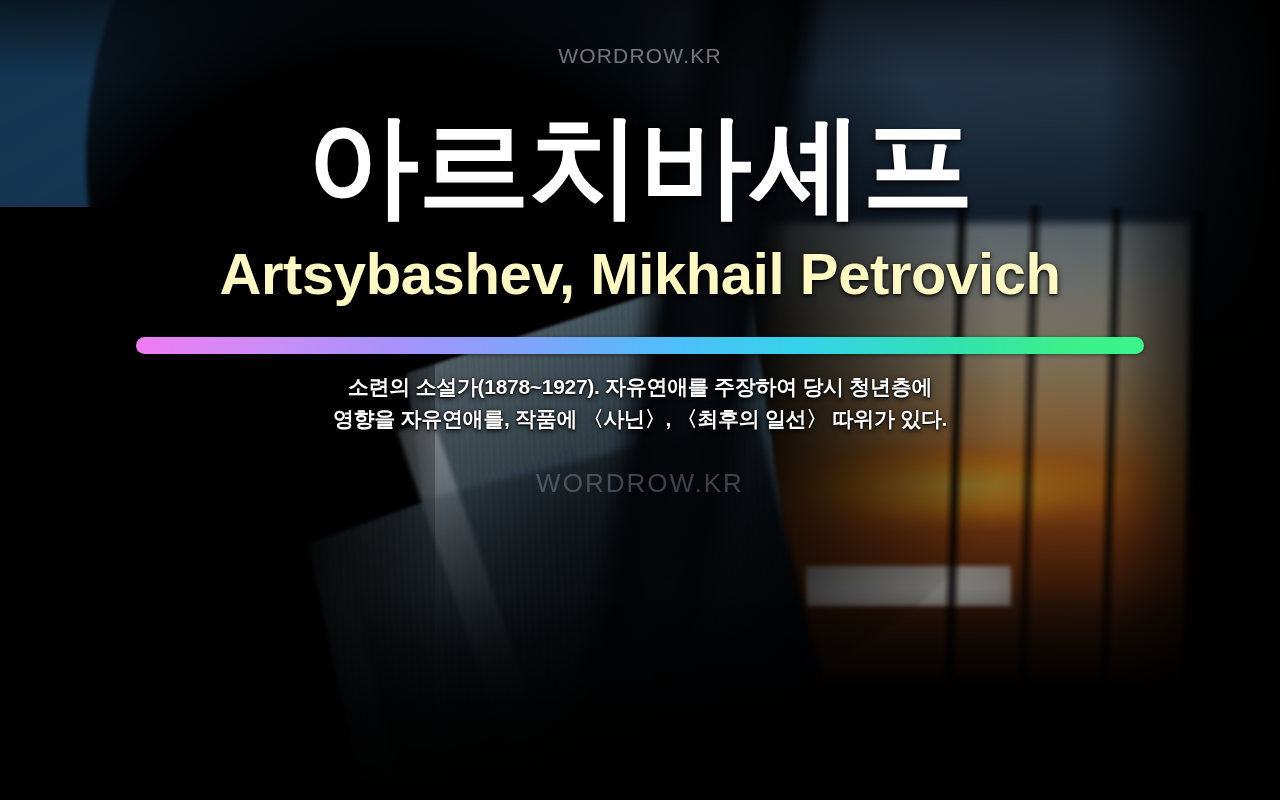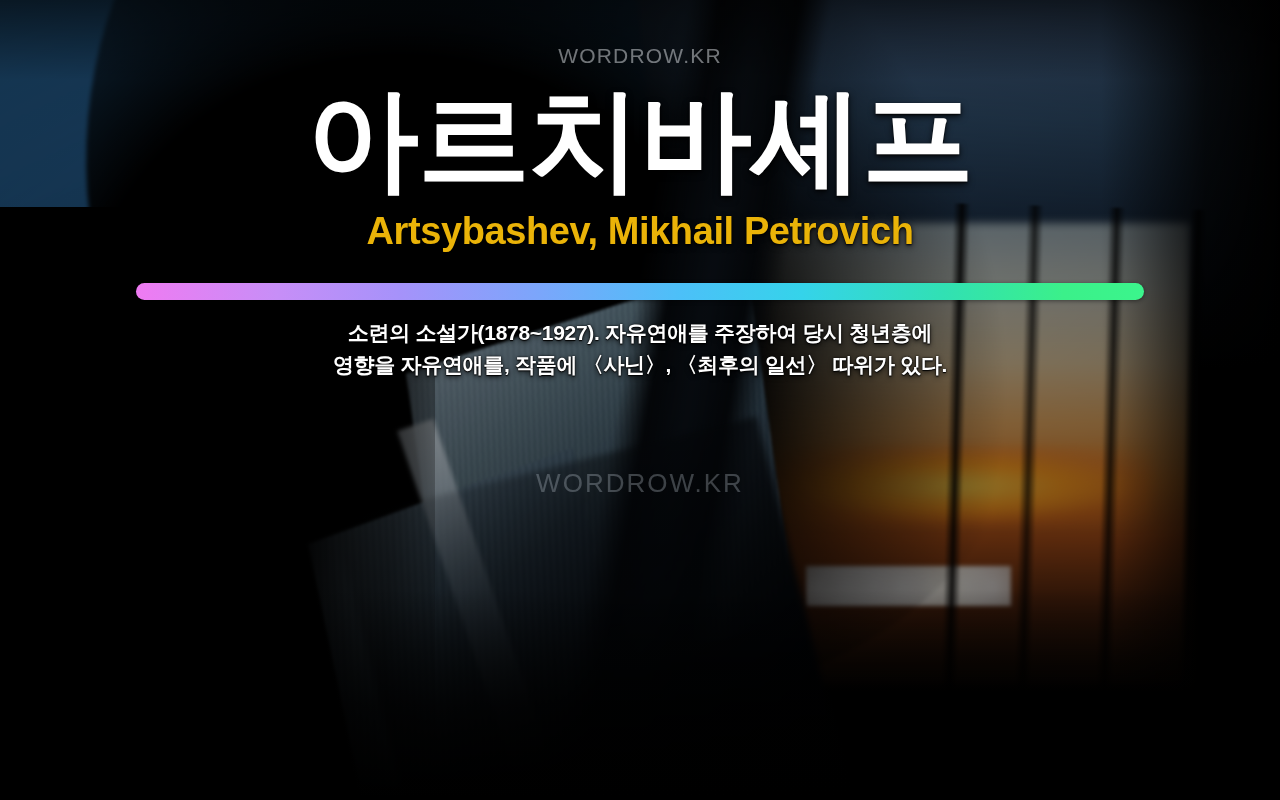"아르치바셰프" .content { padding-top: 82px -> 108px }
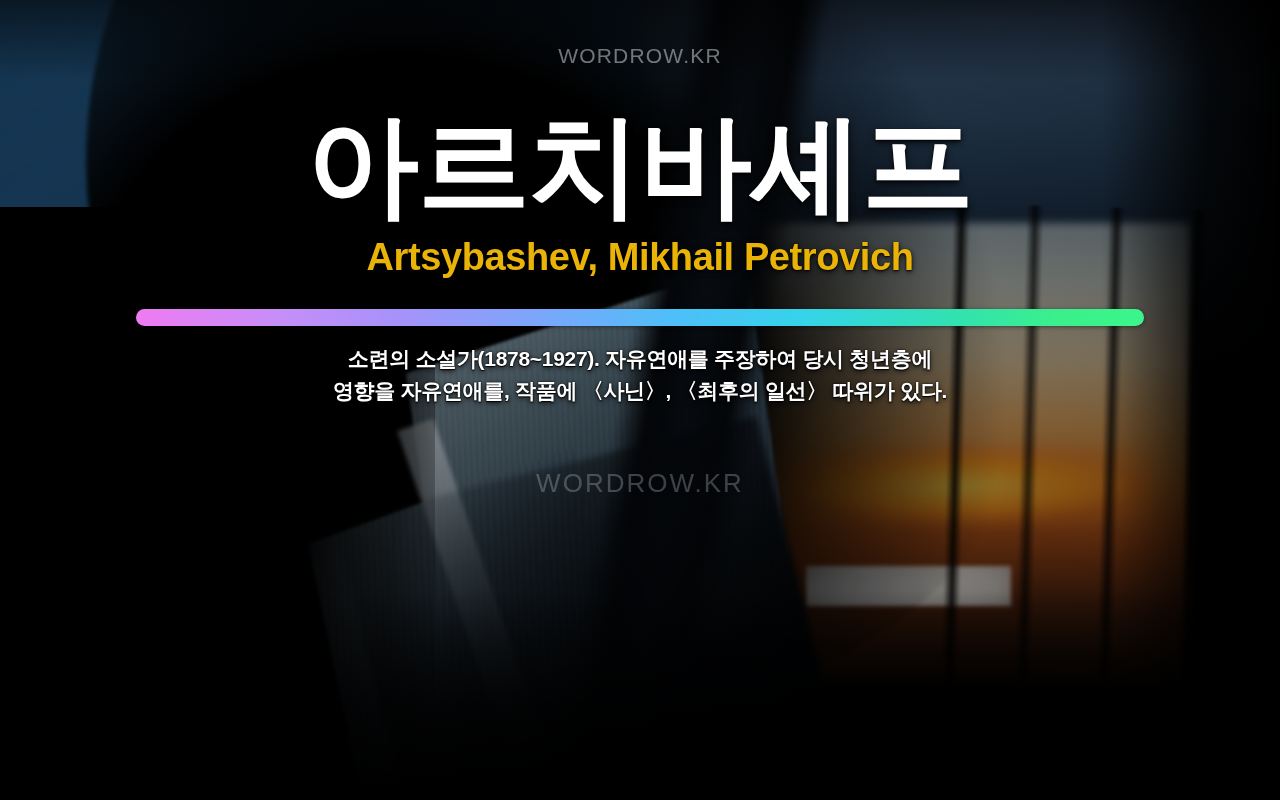"Artsybashev, Mikhail Petrovich" .romanization { color: #eab308 -> #fef9c3; font-size: 38px -> 58px; margin: 12px 0 0 0 -> 18px 0 0 0 }
